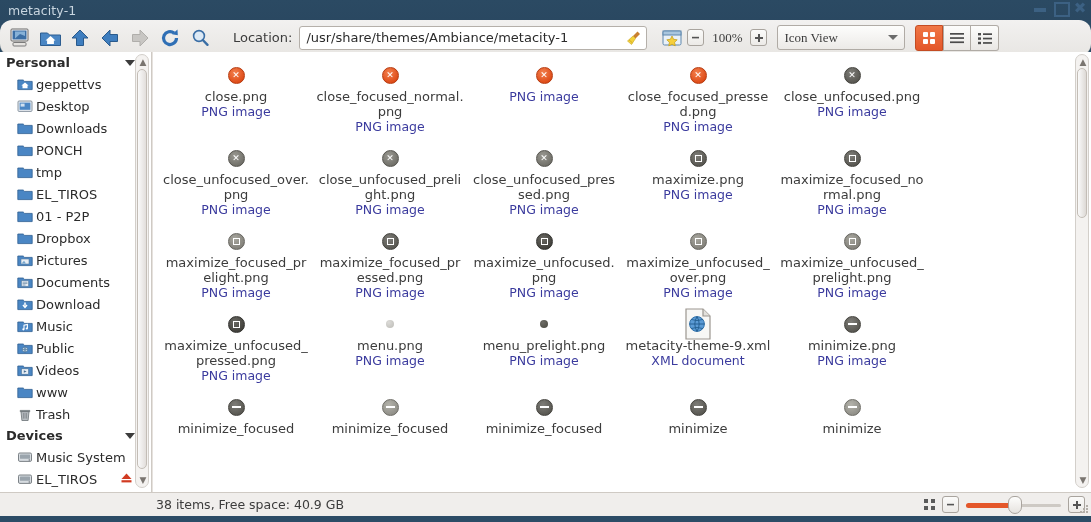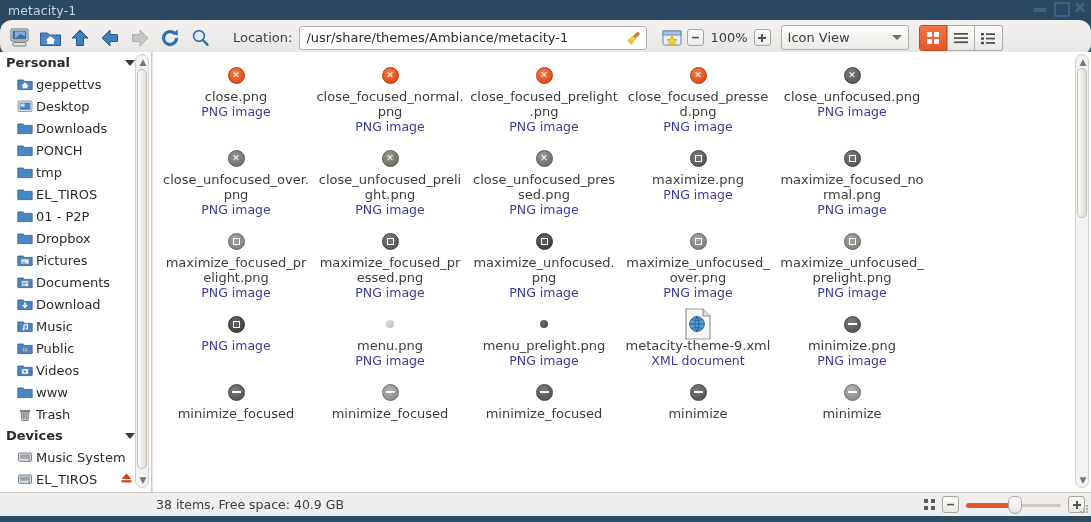"100%" .pct { font-family: none -> Liberation Serif, serif }
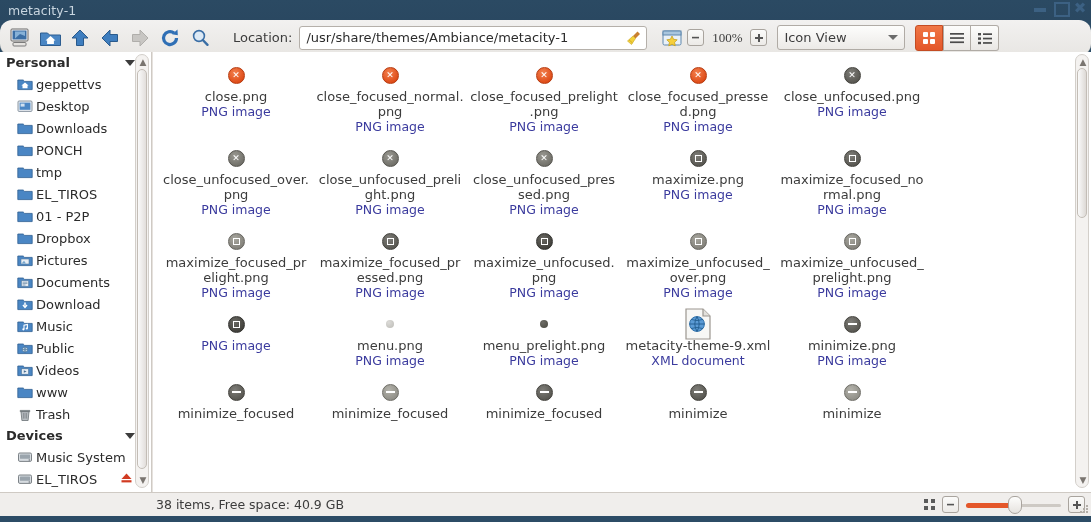"Icon View" .combo-val { font-family: none -> Liberation Serif, serif }
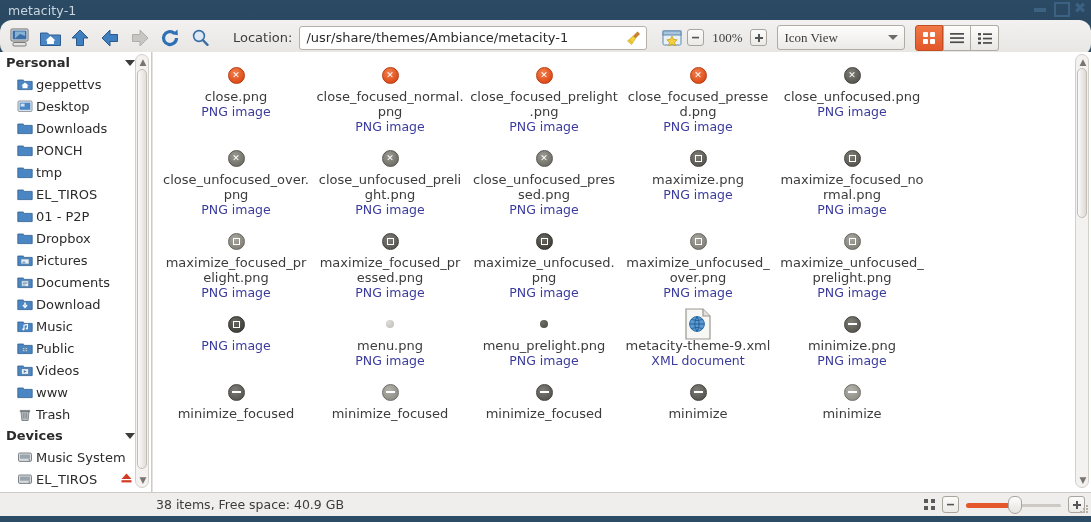"close_focused_prelight.png" span.cell-name { html: <span>close_focused_prelight.png</span> -> none }
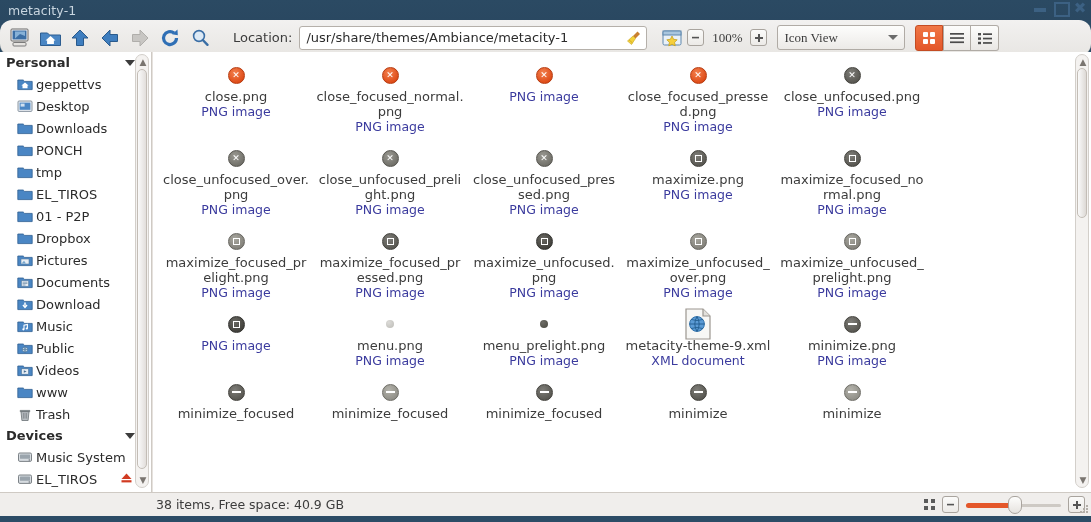"maximize_unfocused_pressed.png" span.cell-name { html: none -> <span>maximize_unfocused_pressed.png</span> }
